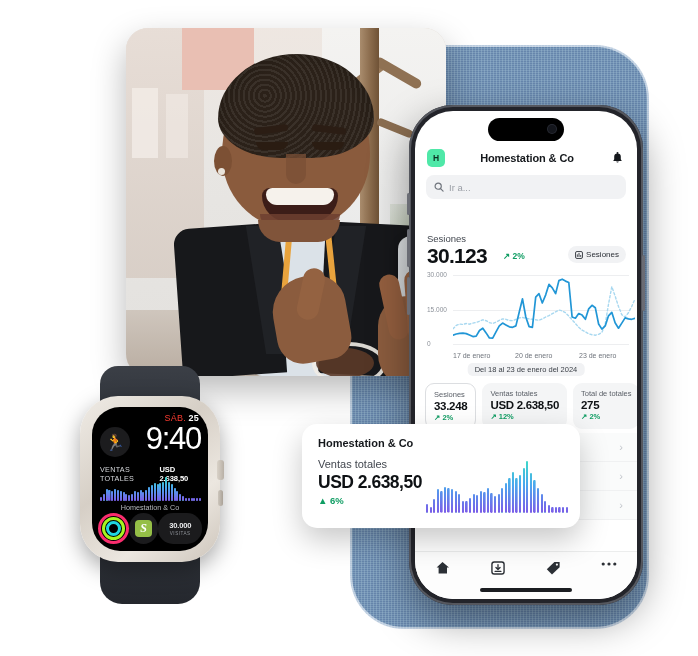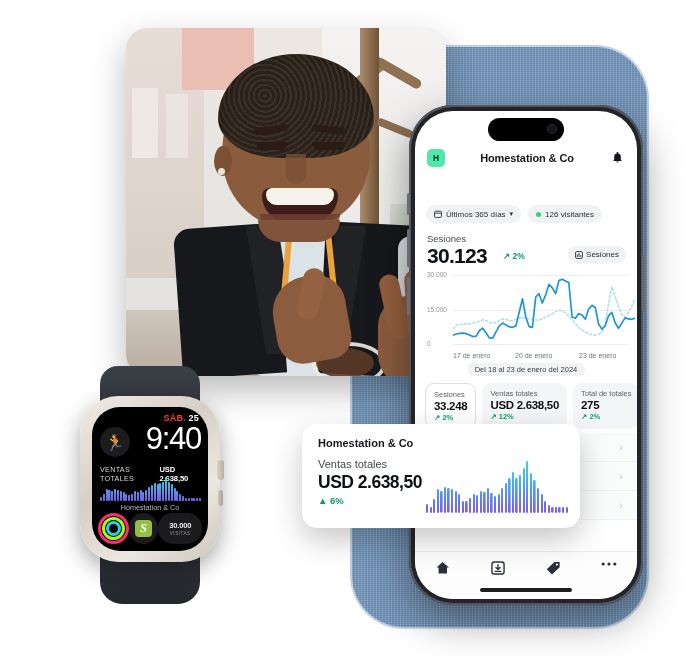"Ir a..." div.searchbar { html: none -> <div> <svg> <circle></circle> <path></path> </svg> <span>Ir a...</span> </div> }
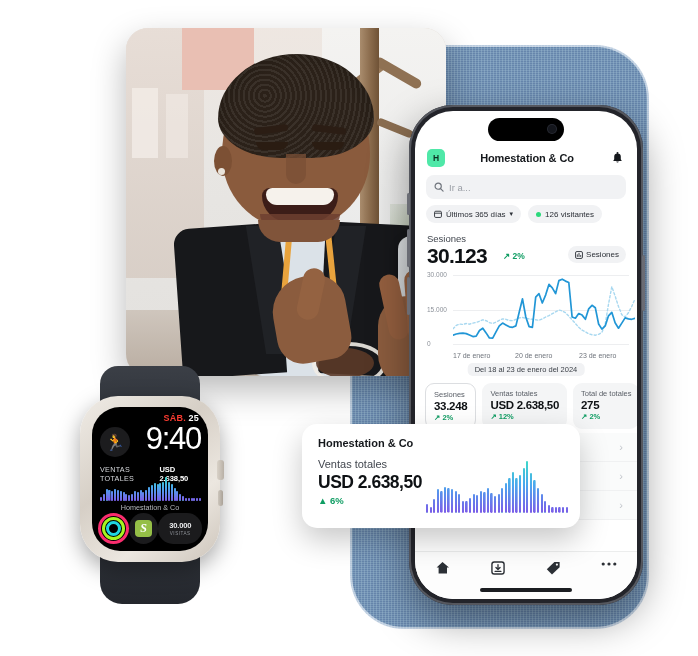"Últimos 365 días" div.pillrow { html: <div> <div> <svg> <rect></rect> <path></path> </svg> <span>Últimos 365 días</span> <span>▾</span> </div> <div> <span></span> <span>126 visitantes</span> </div> </div> -> none }
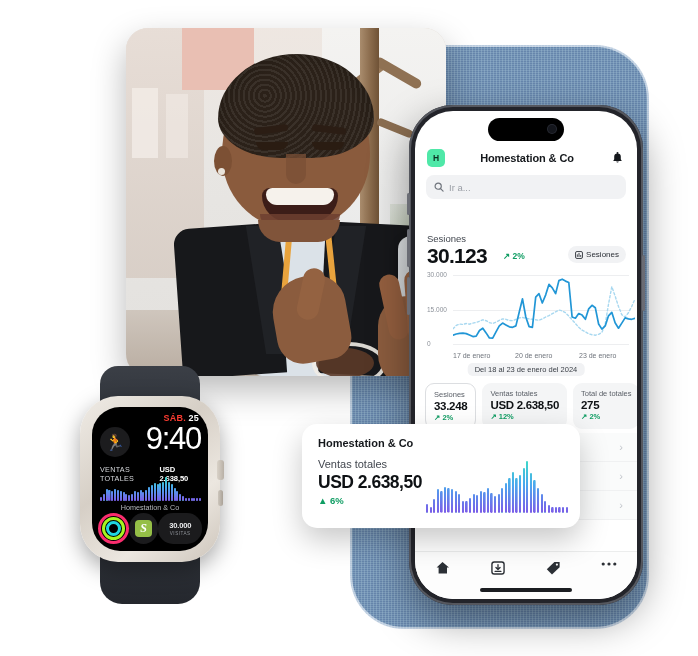"SÁB. 25" .w-date { font-weight: bold -> normal }
